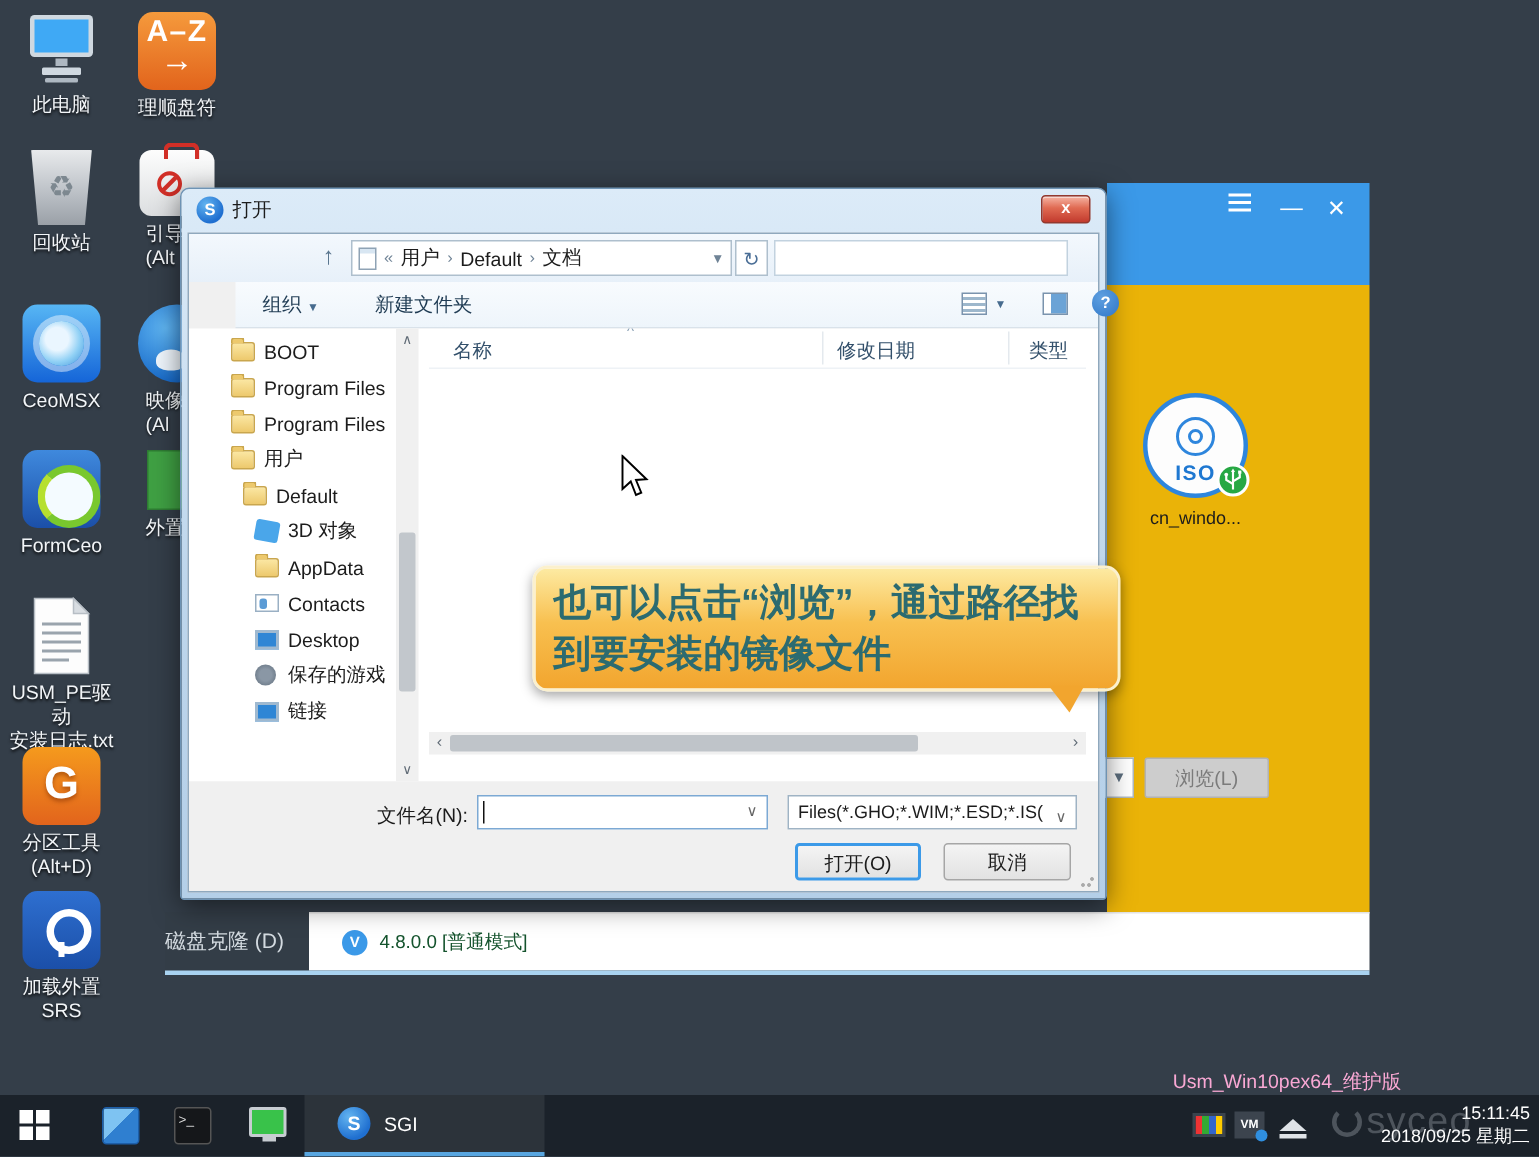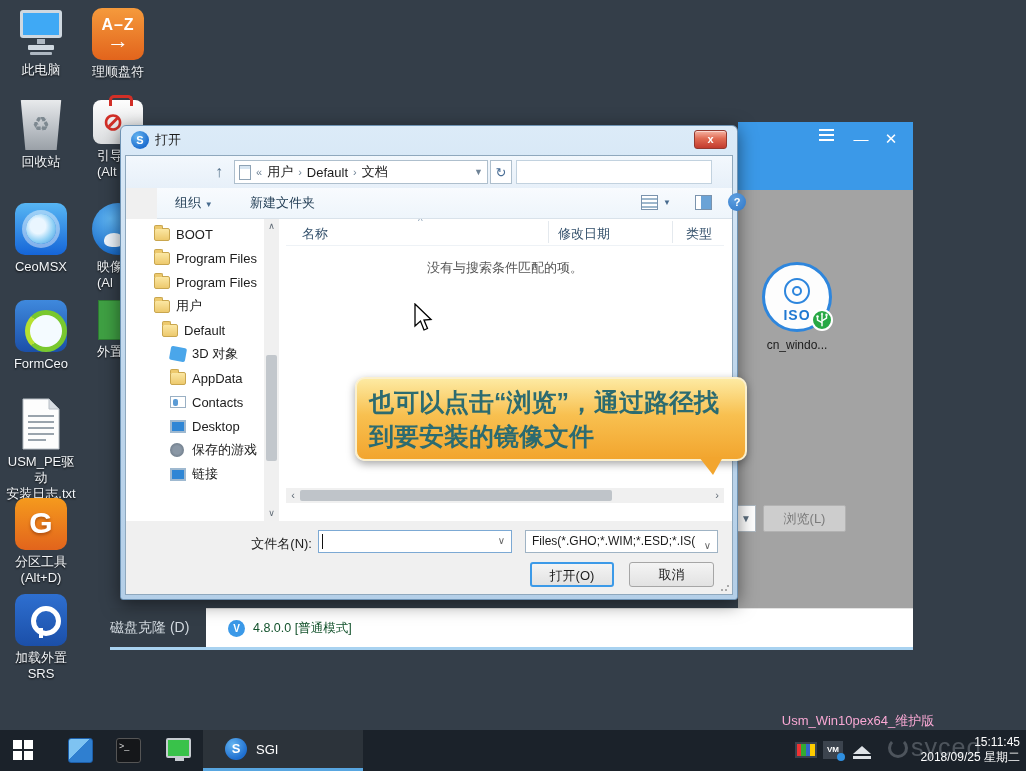"A–Z" .ic-az .az { font-size: 16px -> 20px; padding-top: 8px -> 2px }
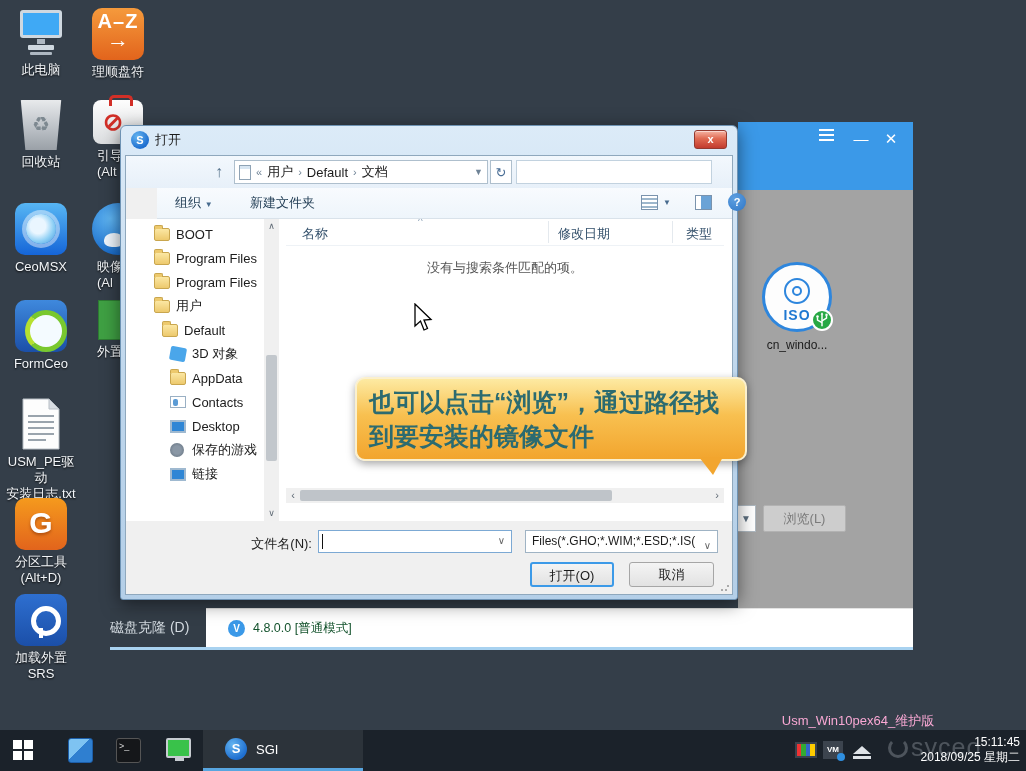"没有与搜索条件匹配的项。" div.empty-msg { html: <div>没有与搜索条件匹配的项。</div> -> none }
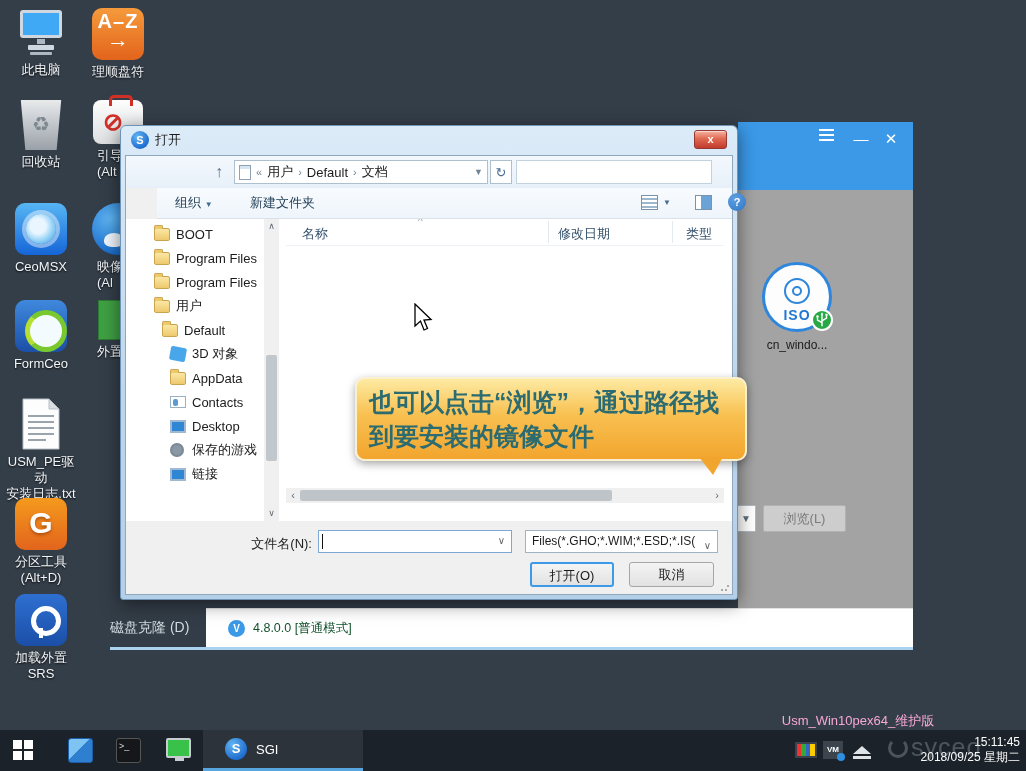"ISO" .app-body { background: #a3a3a3 -> #eab308 }
